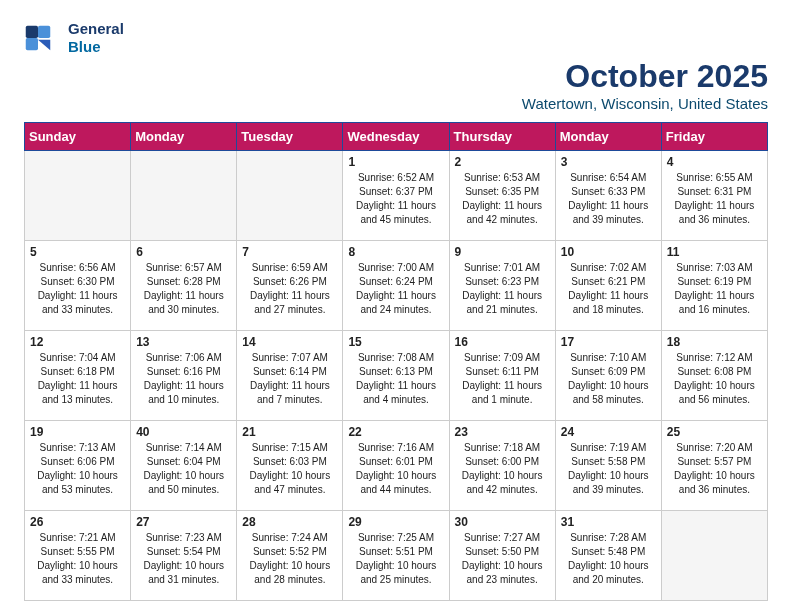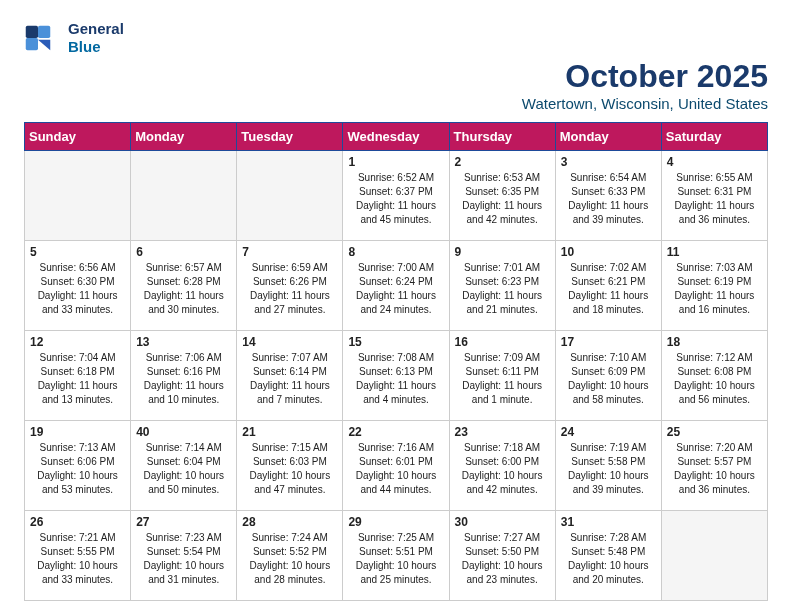"Saturday" th { text: Saturday -> Friday }
